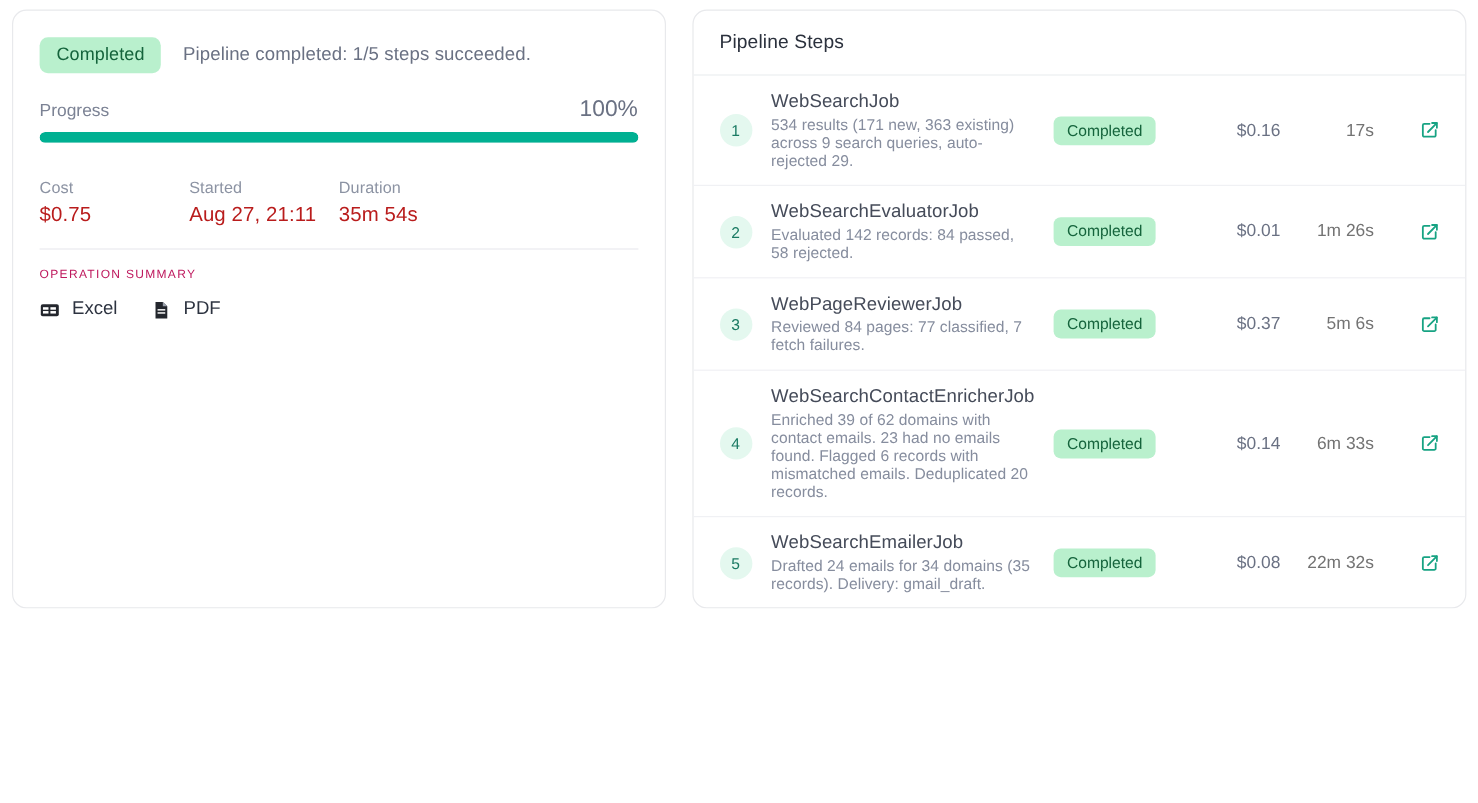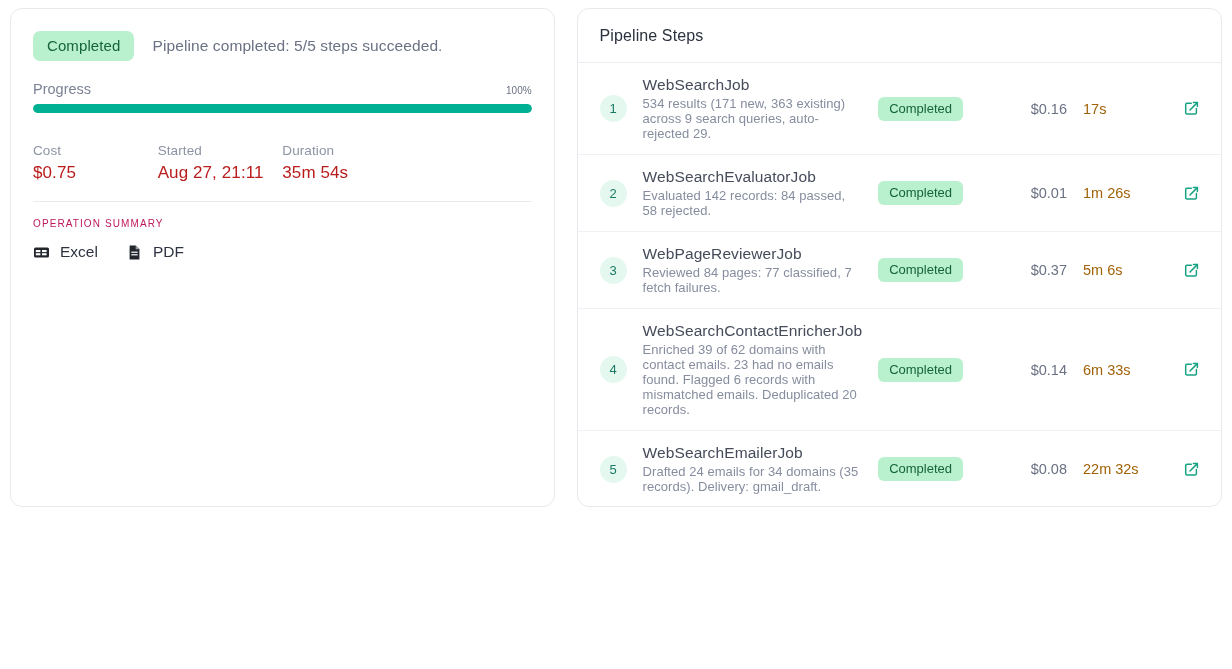"Pipeline completed: 5/5 steps succeeded." span.status-message { text: 5/5 -> 1/5 }
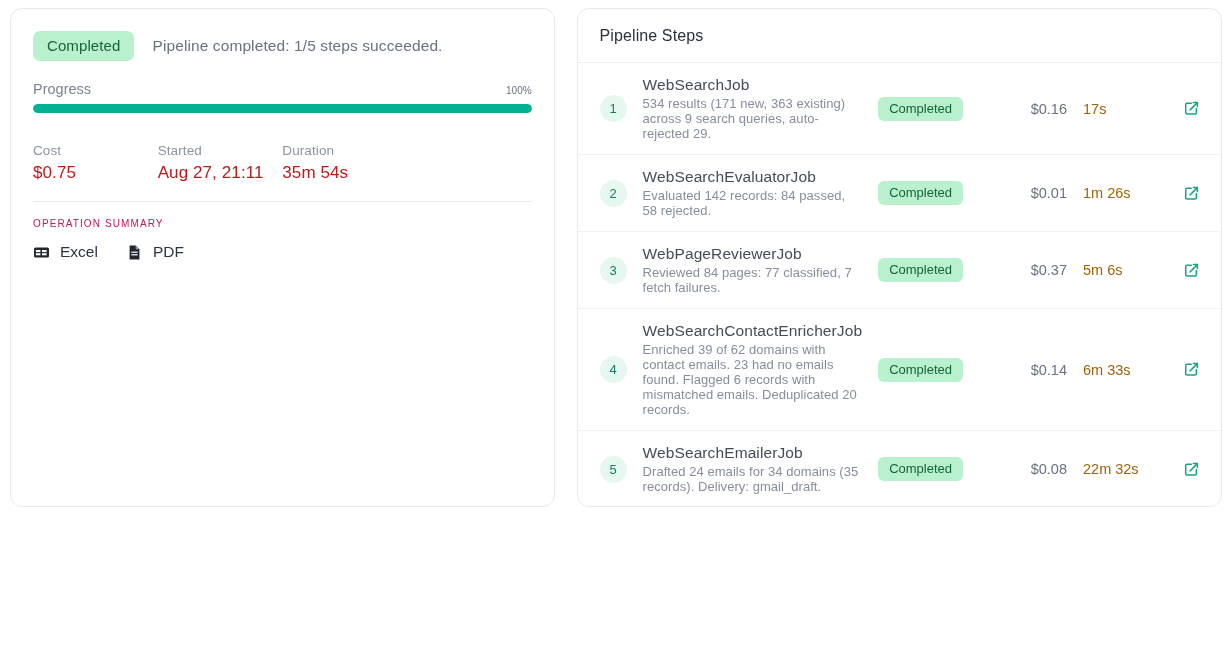"100%" .progress-pct { font-size: 10px -> 19px }
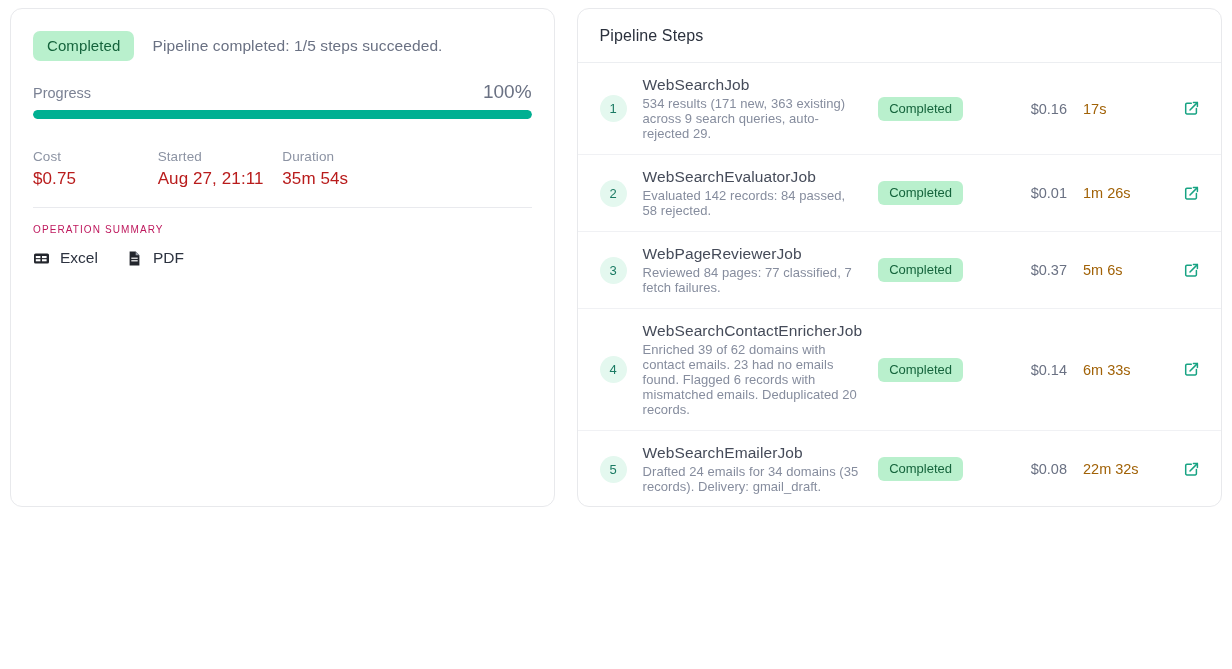"17s" .step-dur { color: #a16207 -> #737373; text-align: left -> right }
